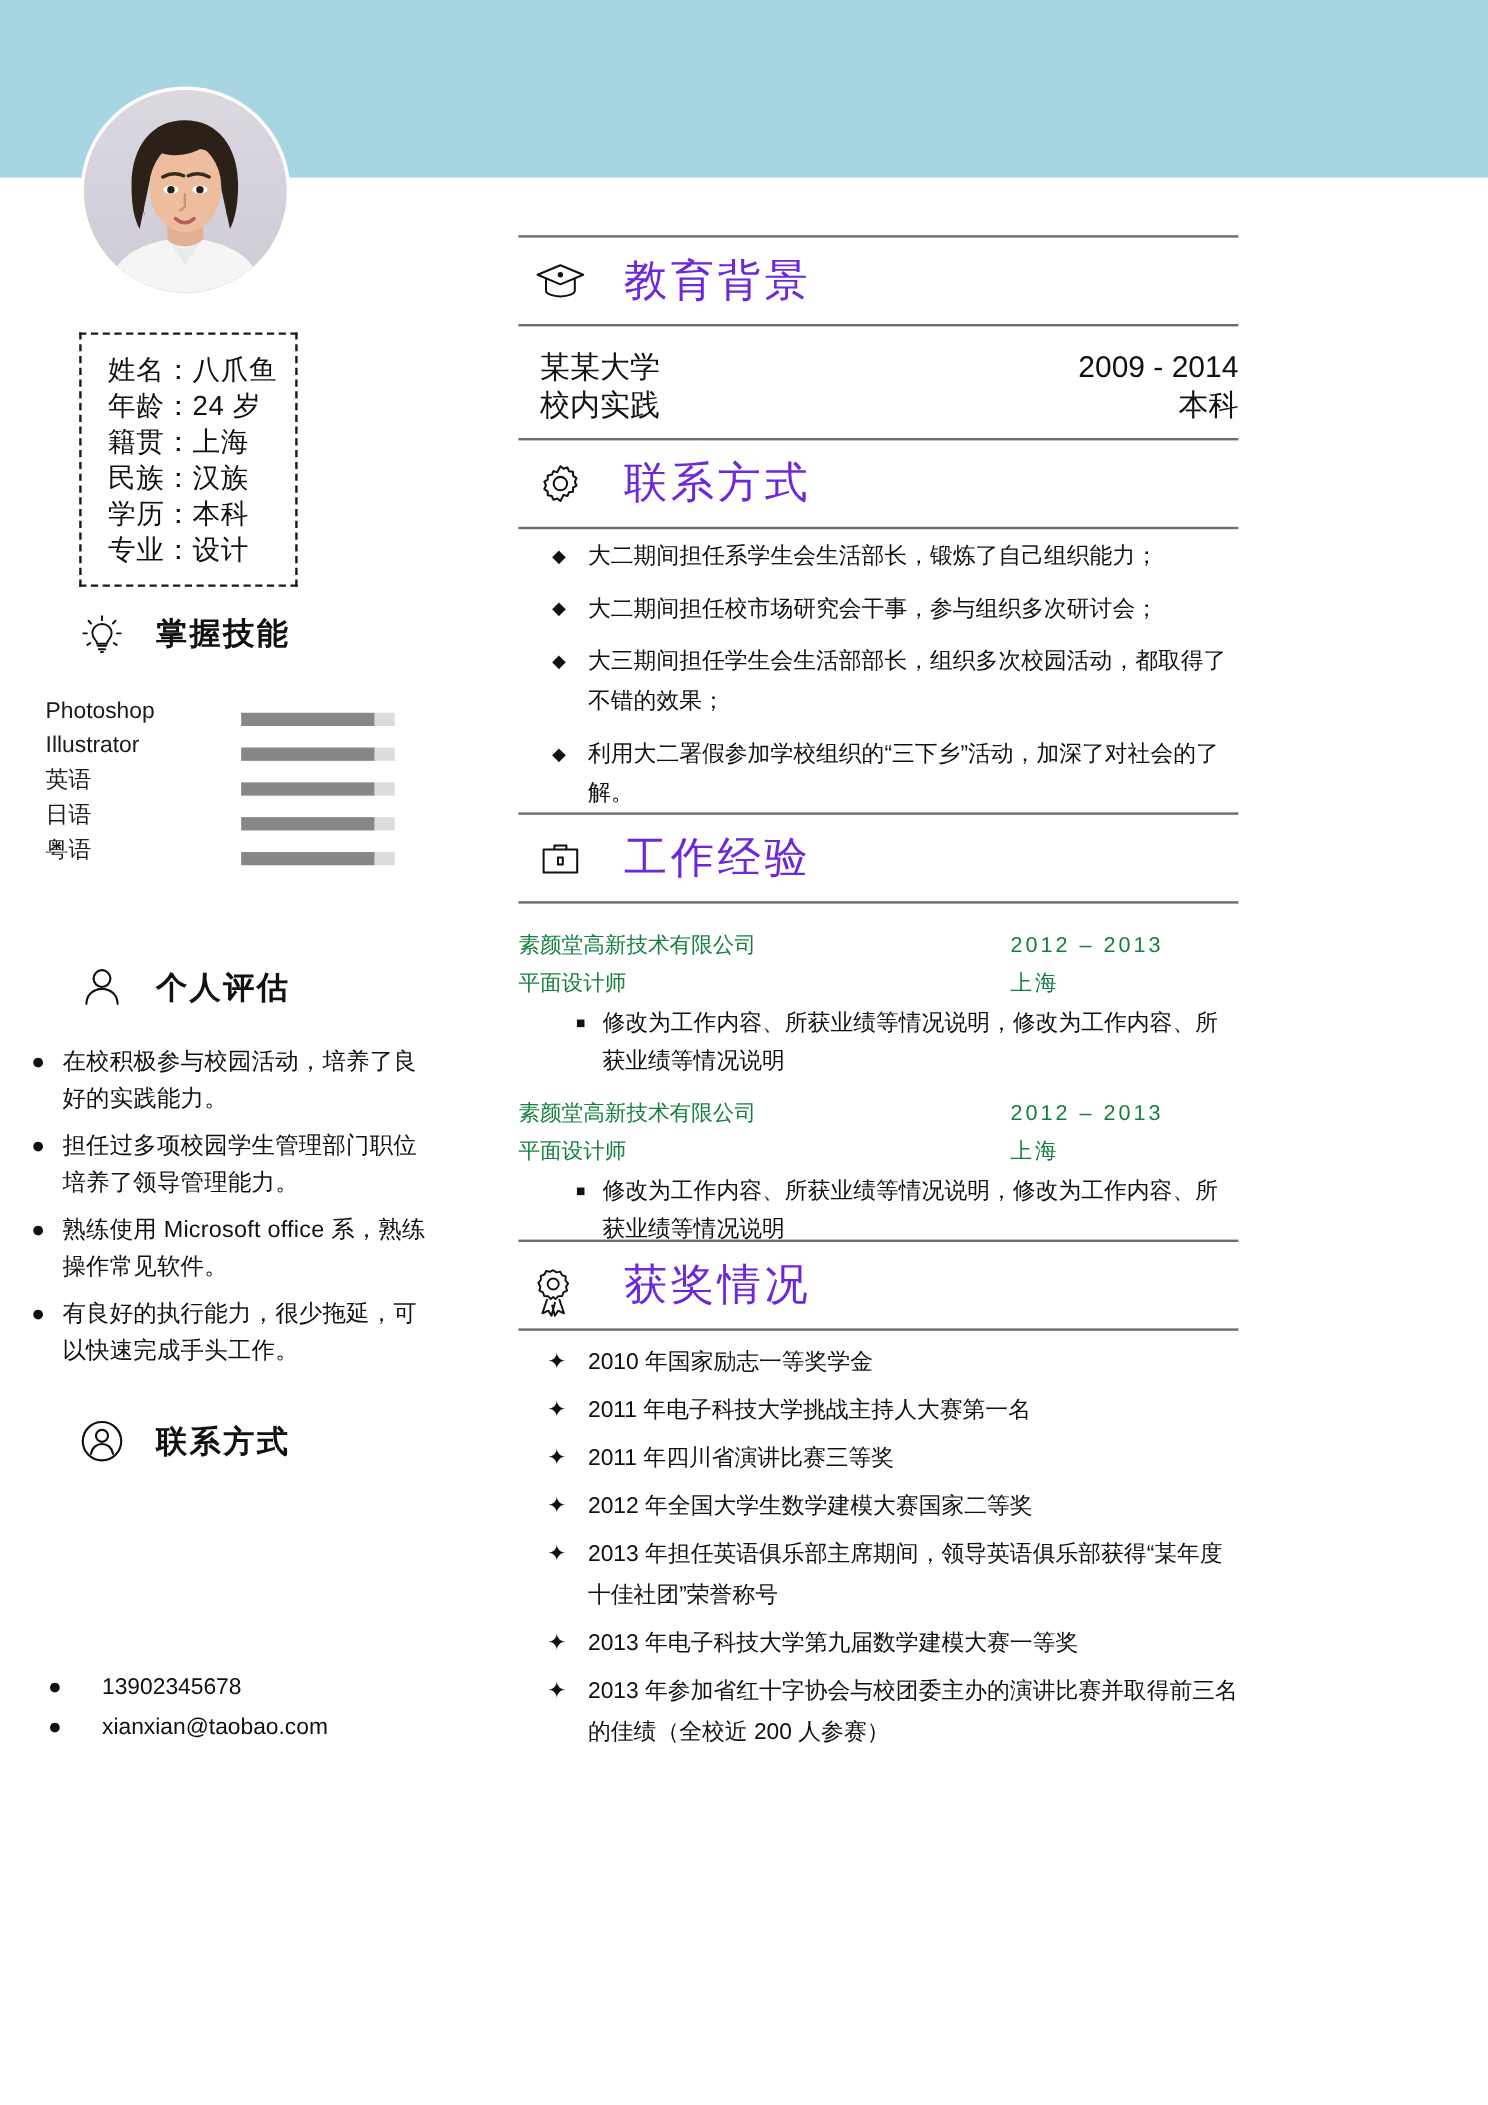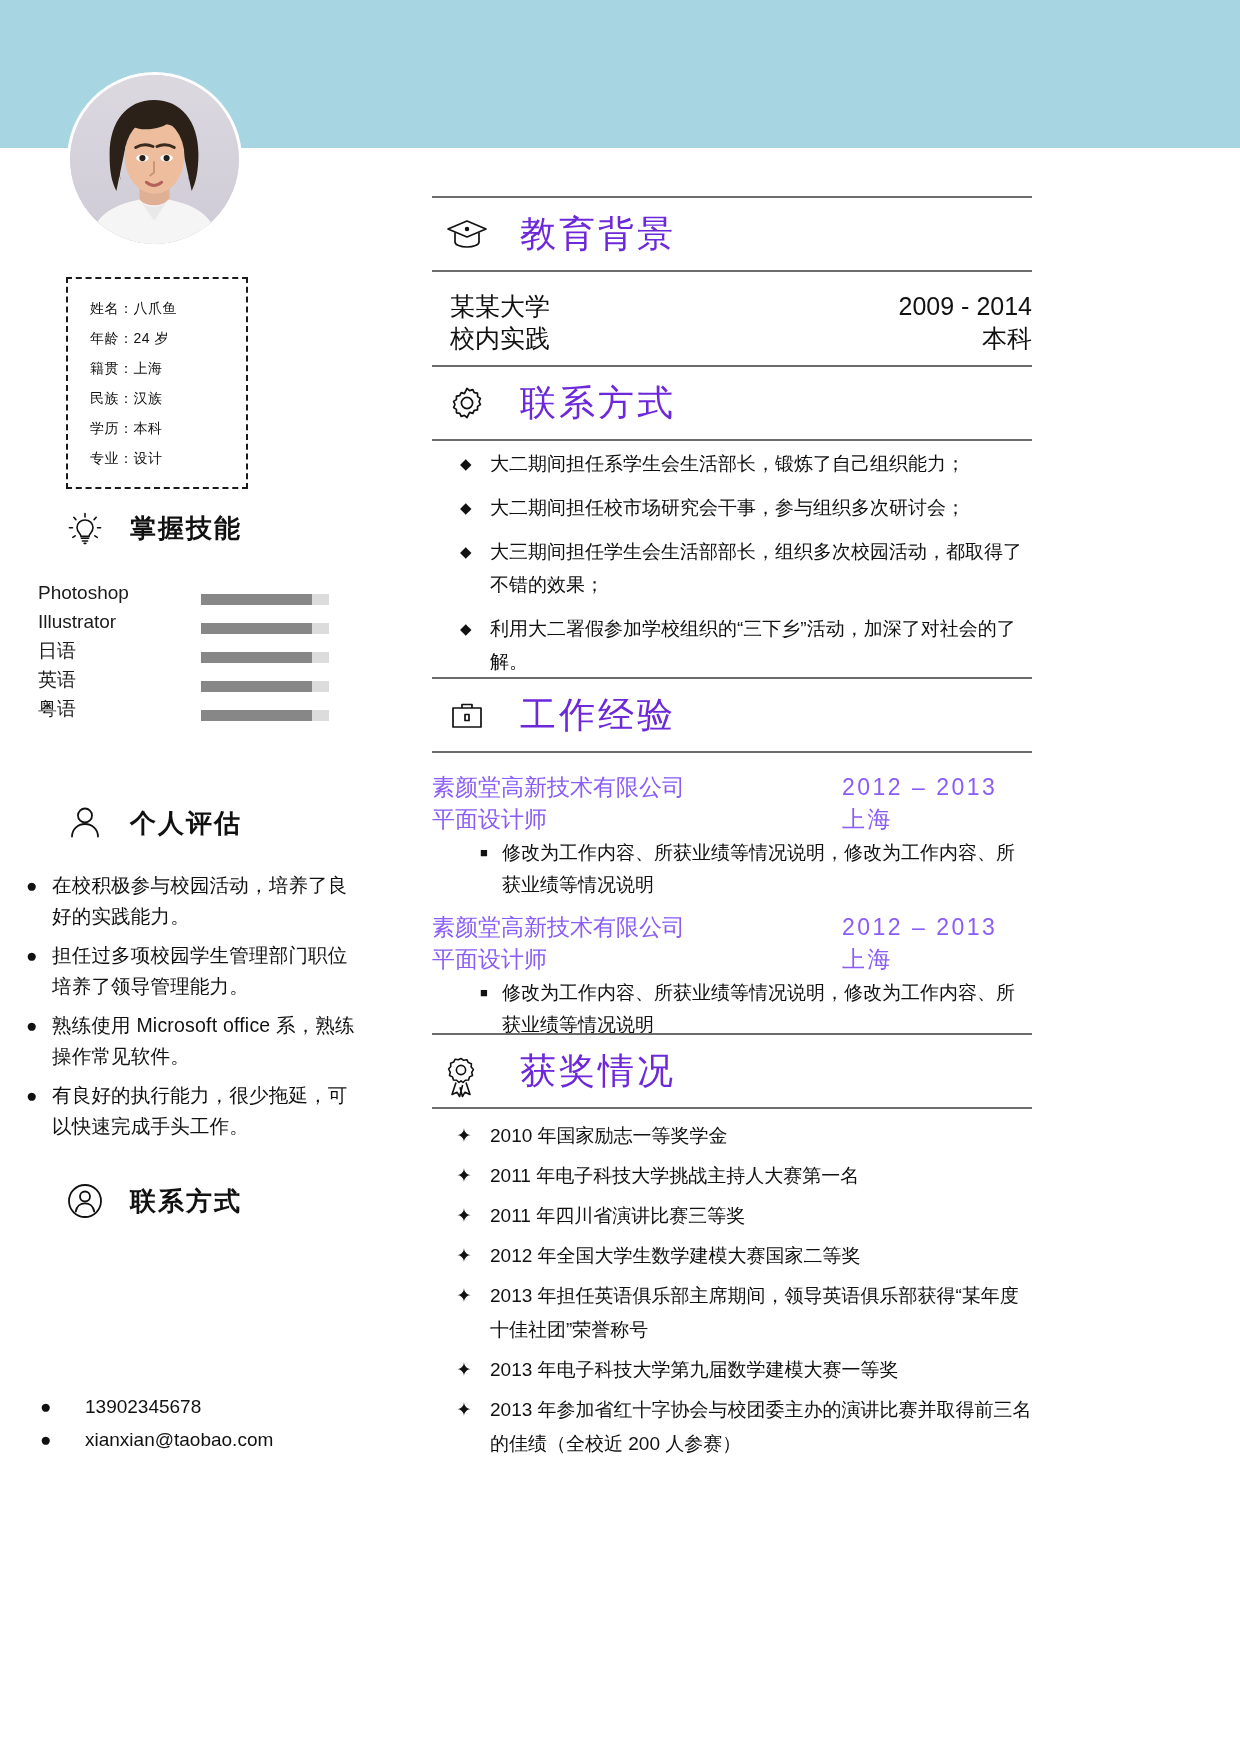"姓名：八爪鱼" .info-box { font-size: 14px -> 23px }
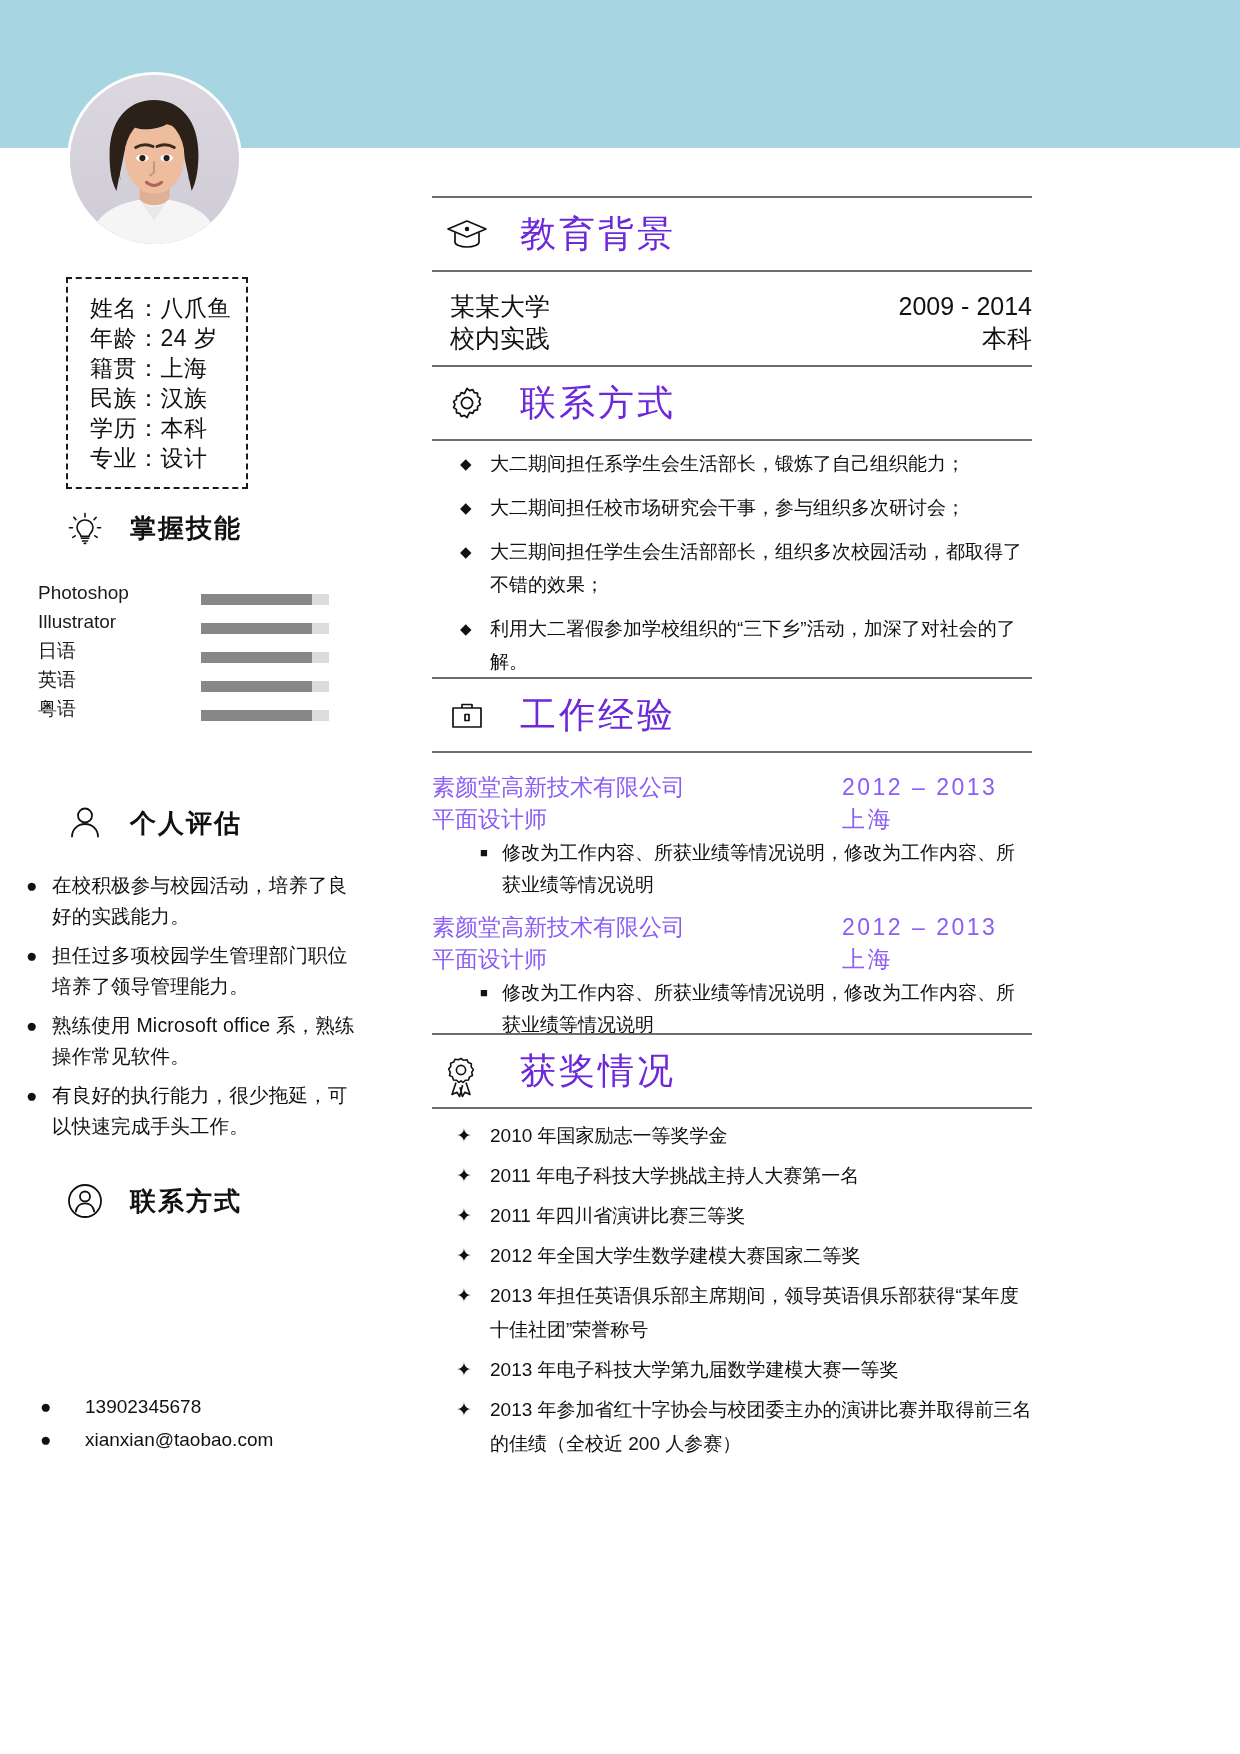"日语" div.skill-row { order: before "英语" -> after "英语" }
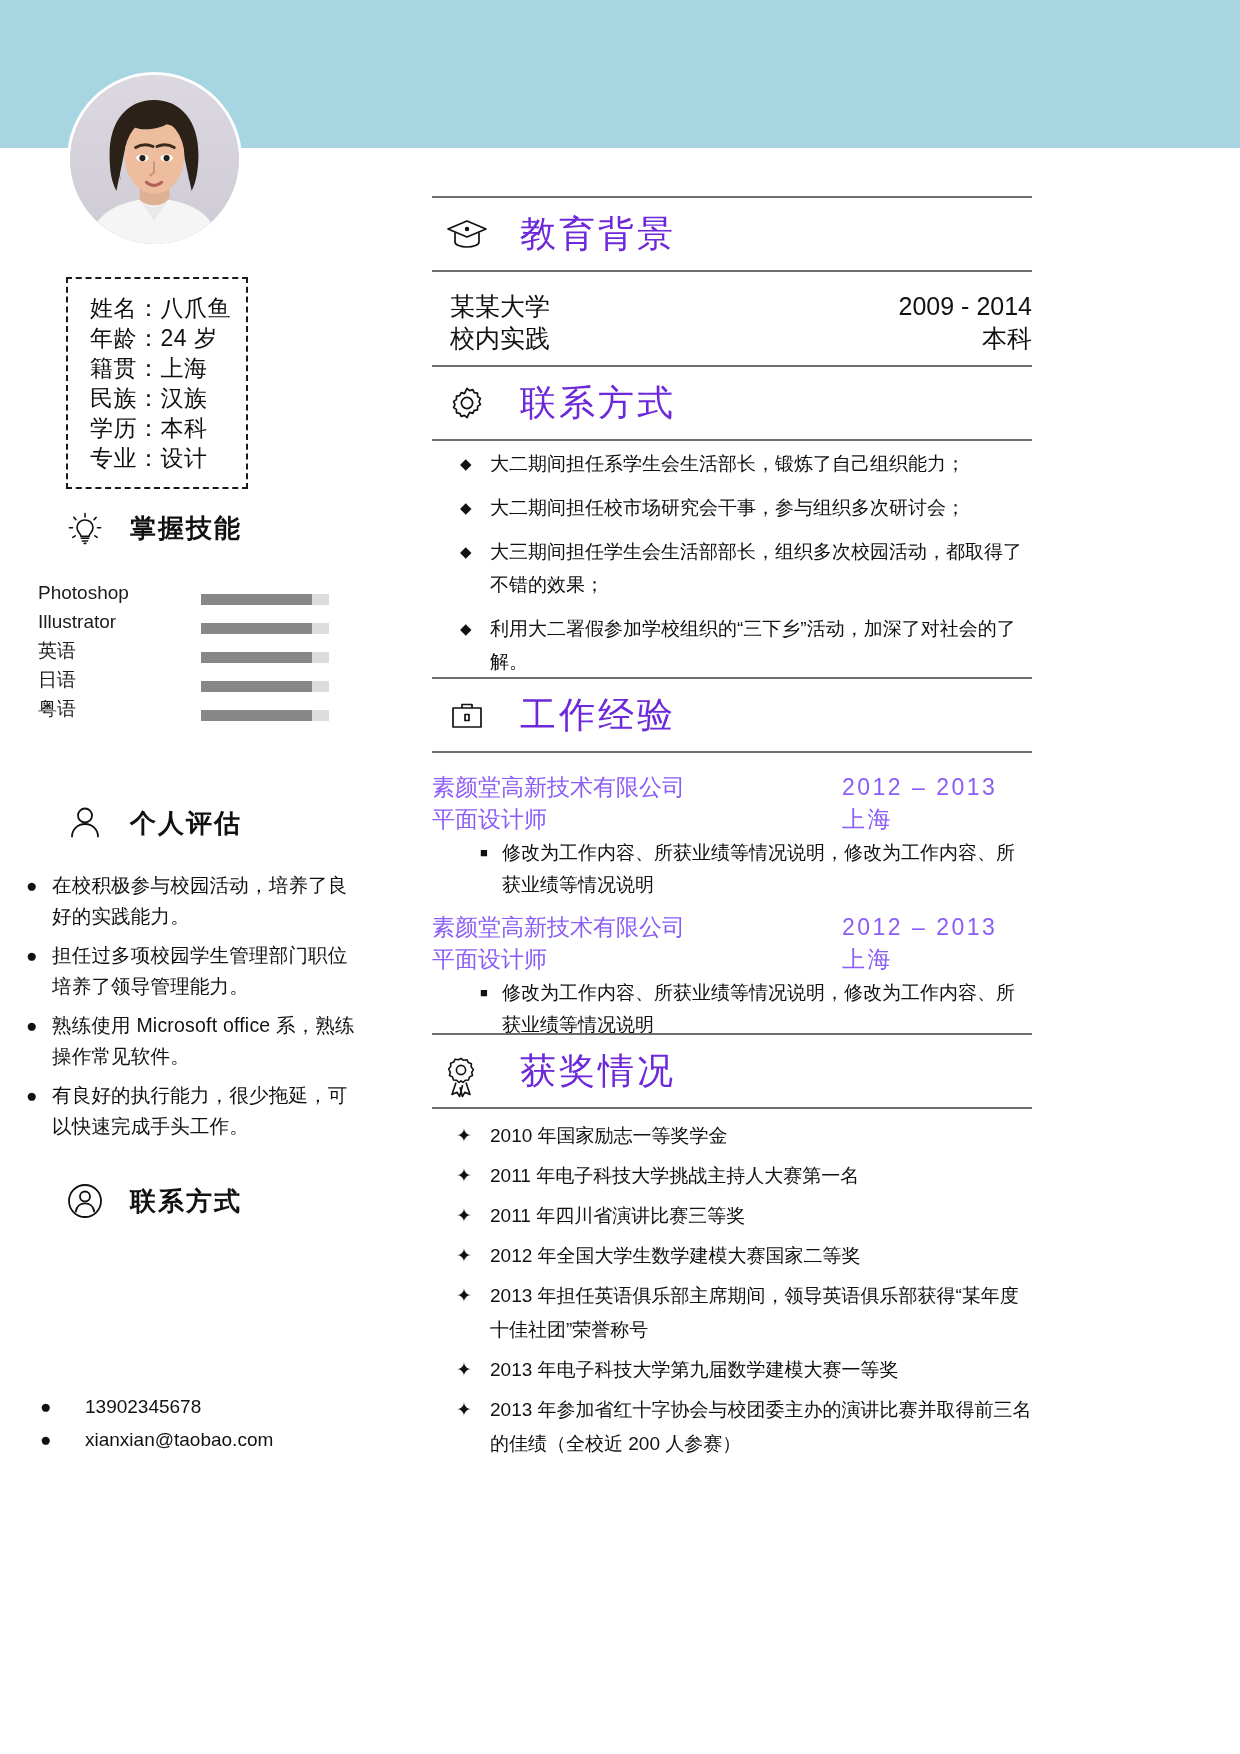"素颜堂高新技术有限公司" .row2b { color: #8b5cf6 -> #15803d; font-size: 23px -> 18px }
